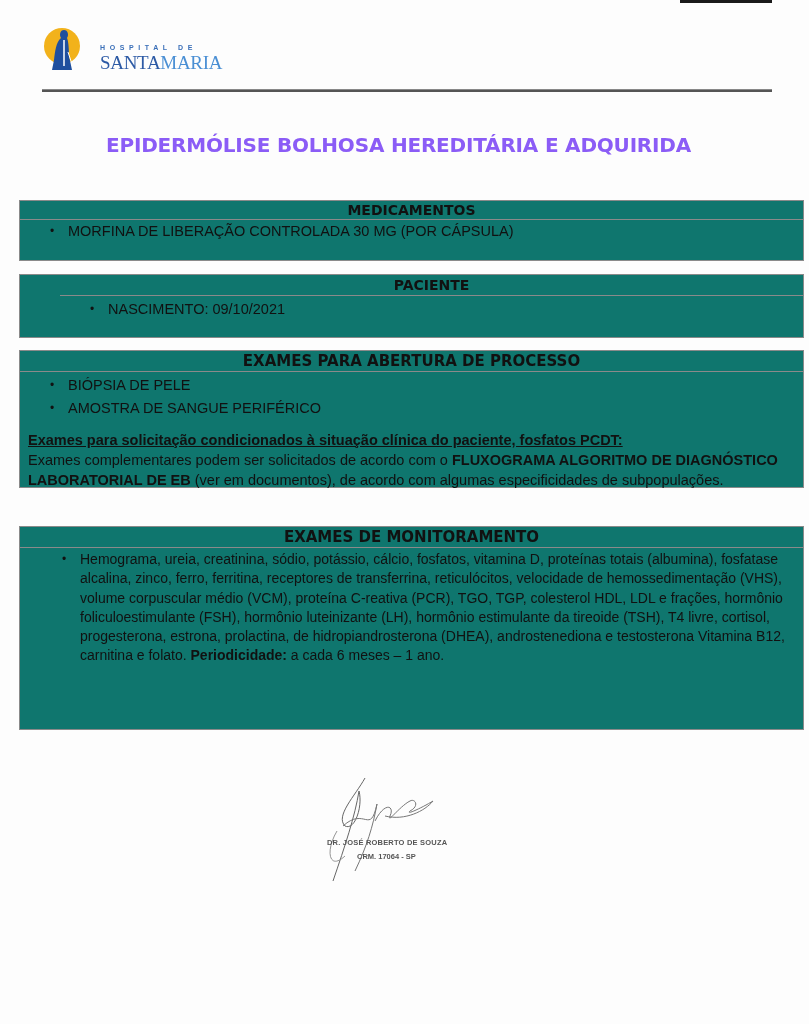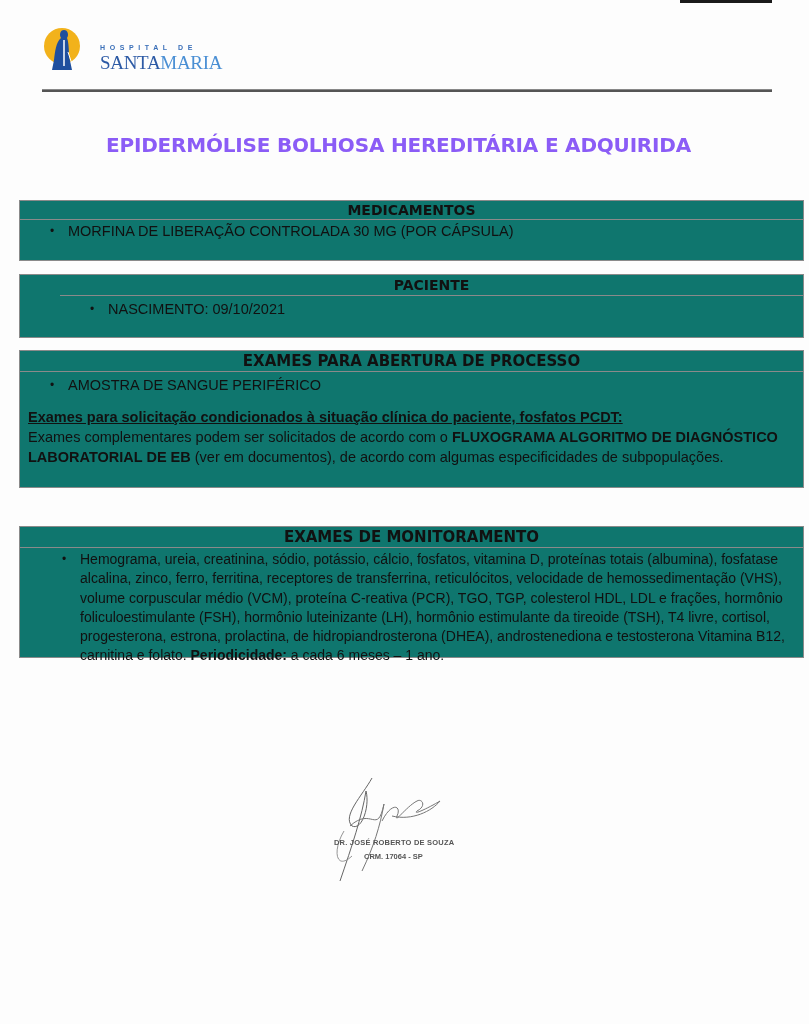"BIÓPSIA DE PELE" li { html: none -> <li>BIÓPSIA DE PELE</li> }
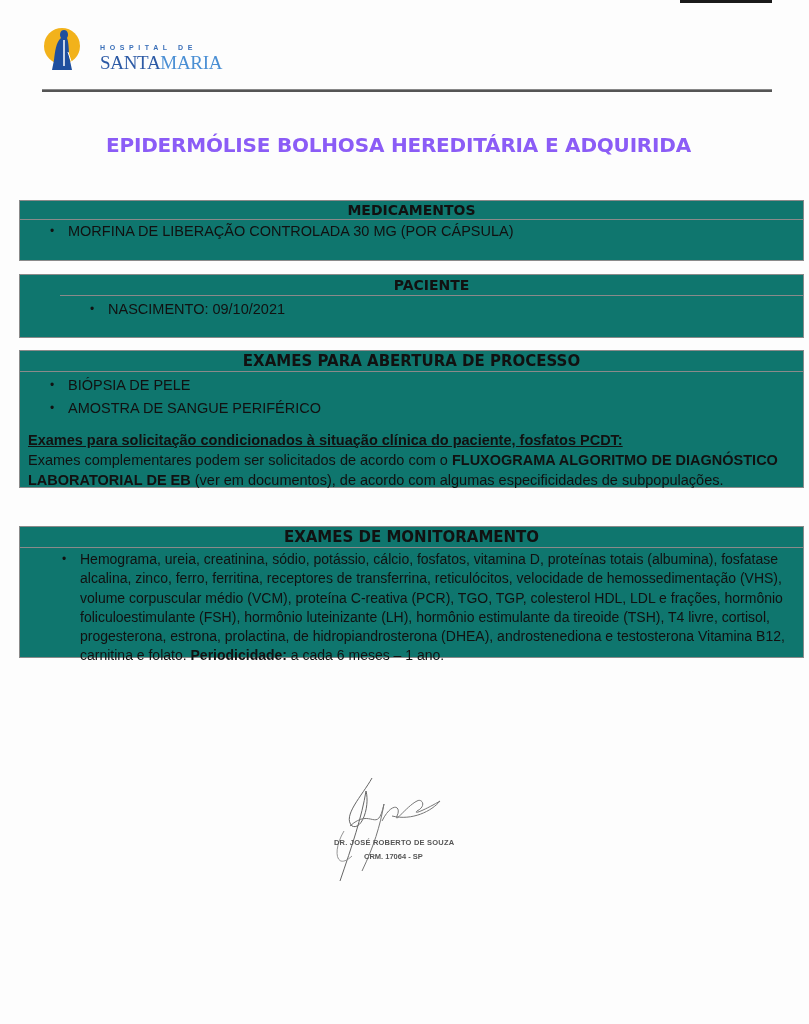"EXAMES DE MONITORAMENTO" #sec-mon { height: 132px -> 204px }
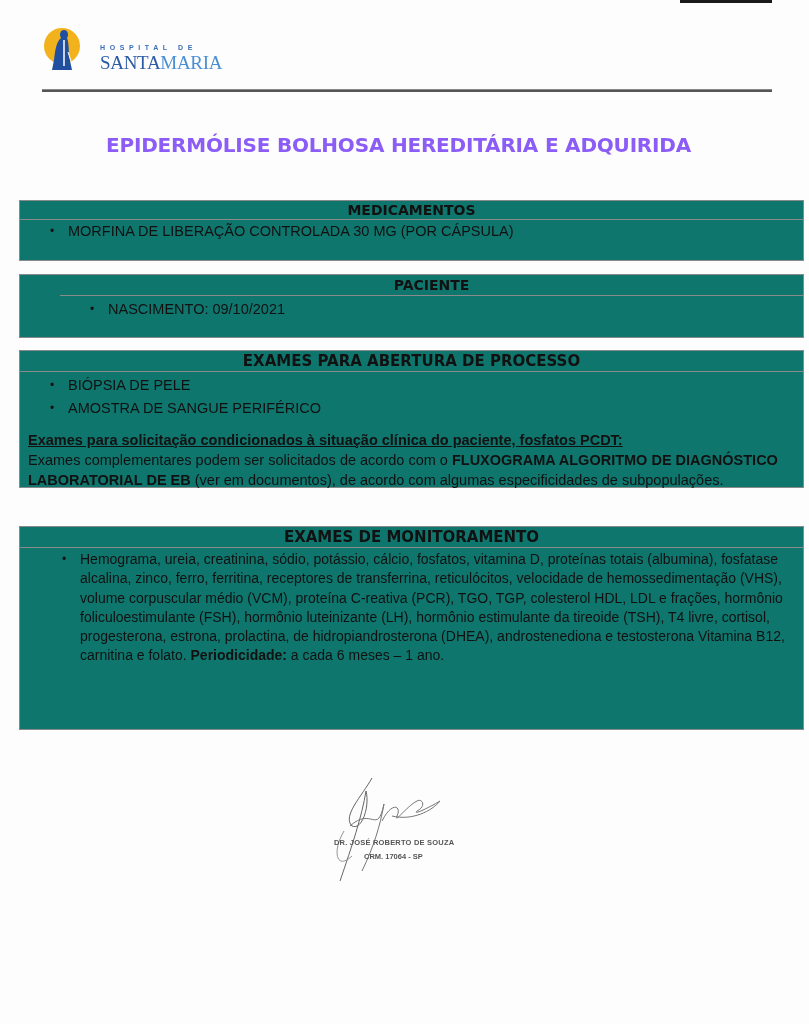"DR. JOSÉ ROBERTO DE SOUZA" .signature { left: 322px -> 315px }
